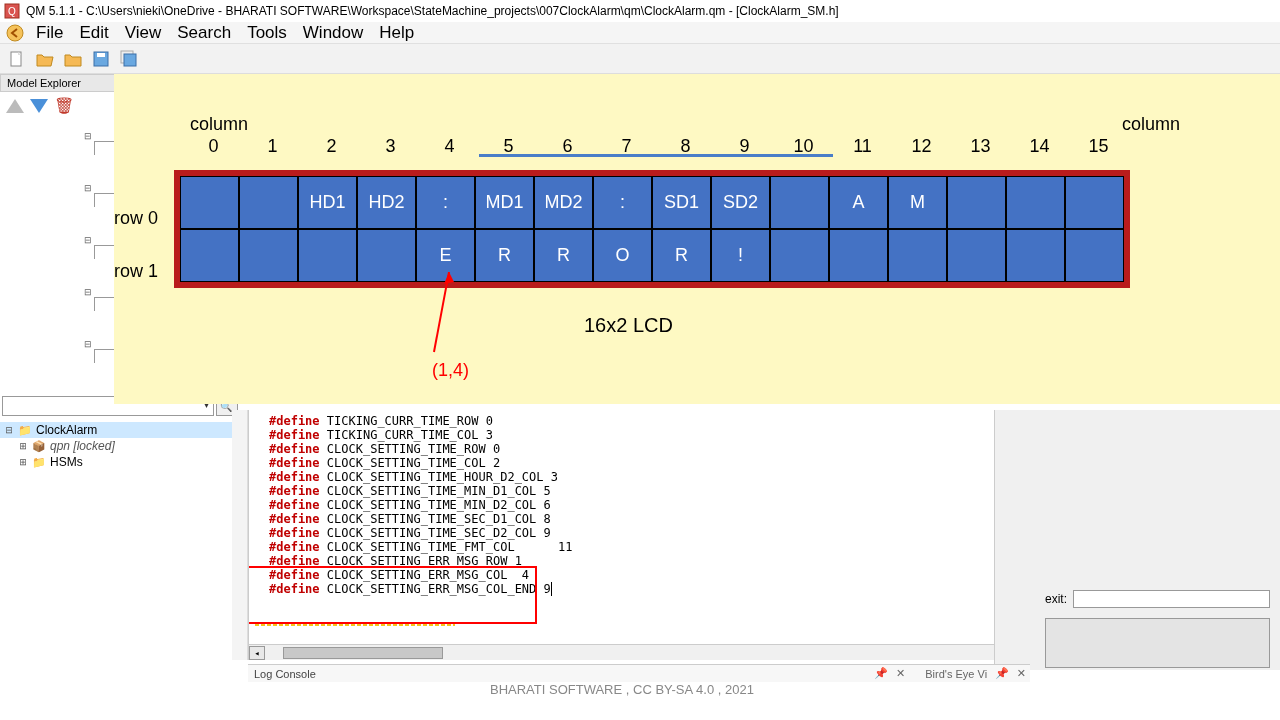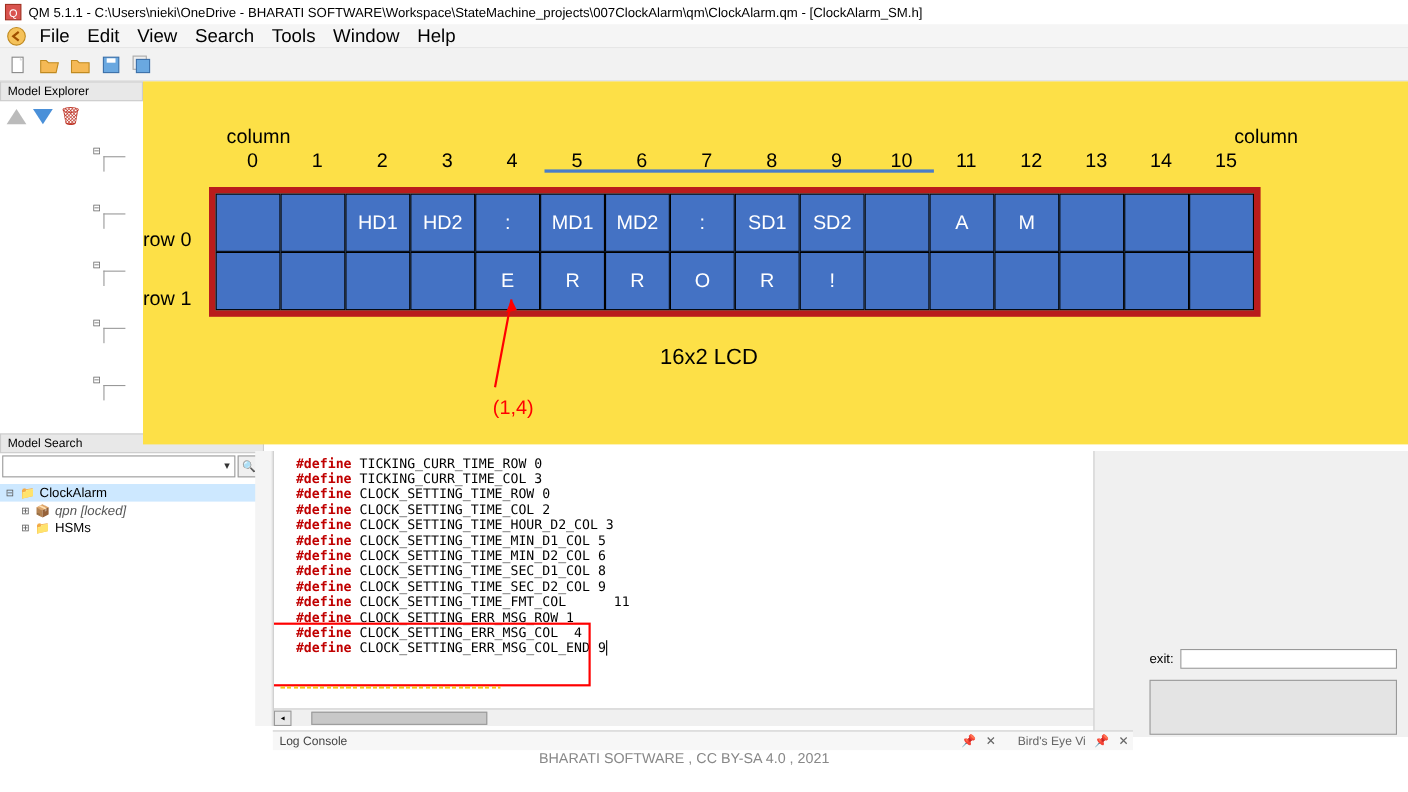"column" .overlay { background: #fde047 -> #fef9c3; left: 130px -> 114px }
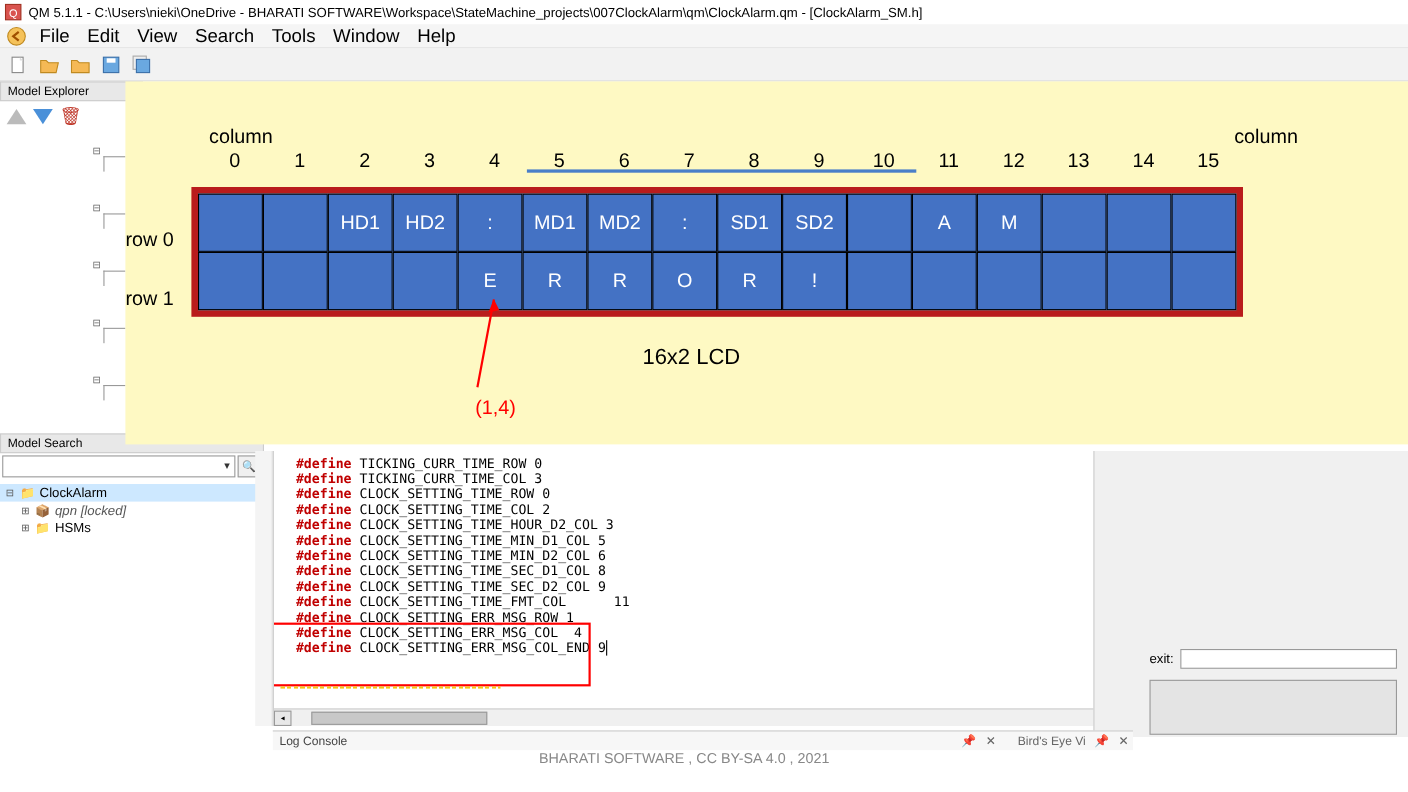"Model Search" div.search-header { html: <div>Model Search</div> -> none }
